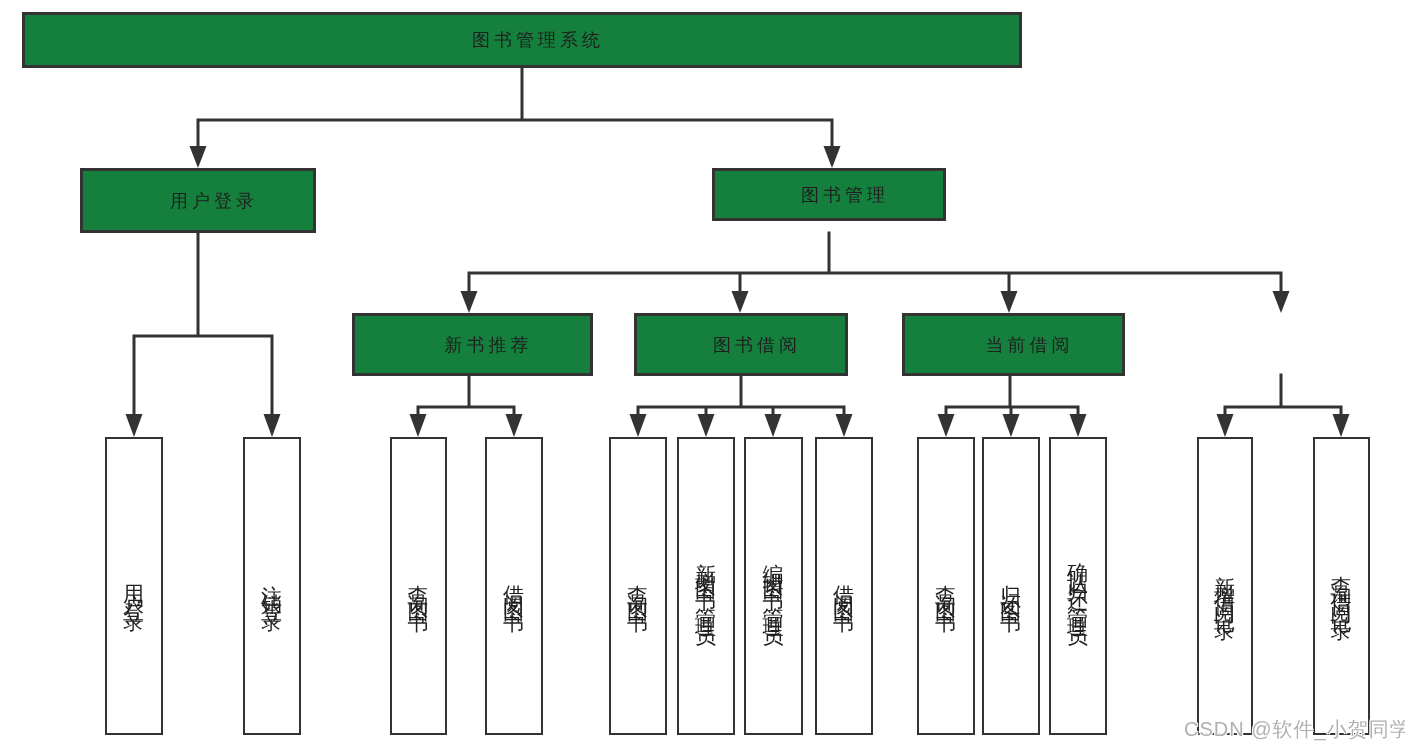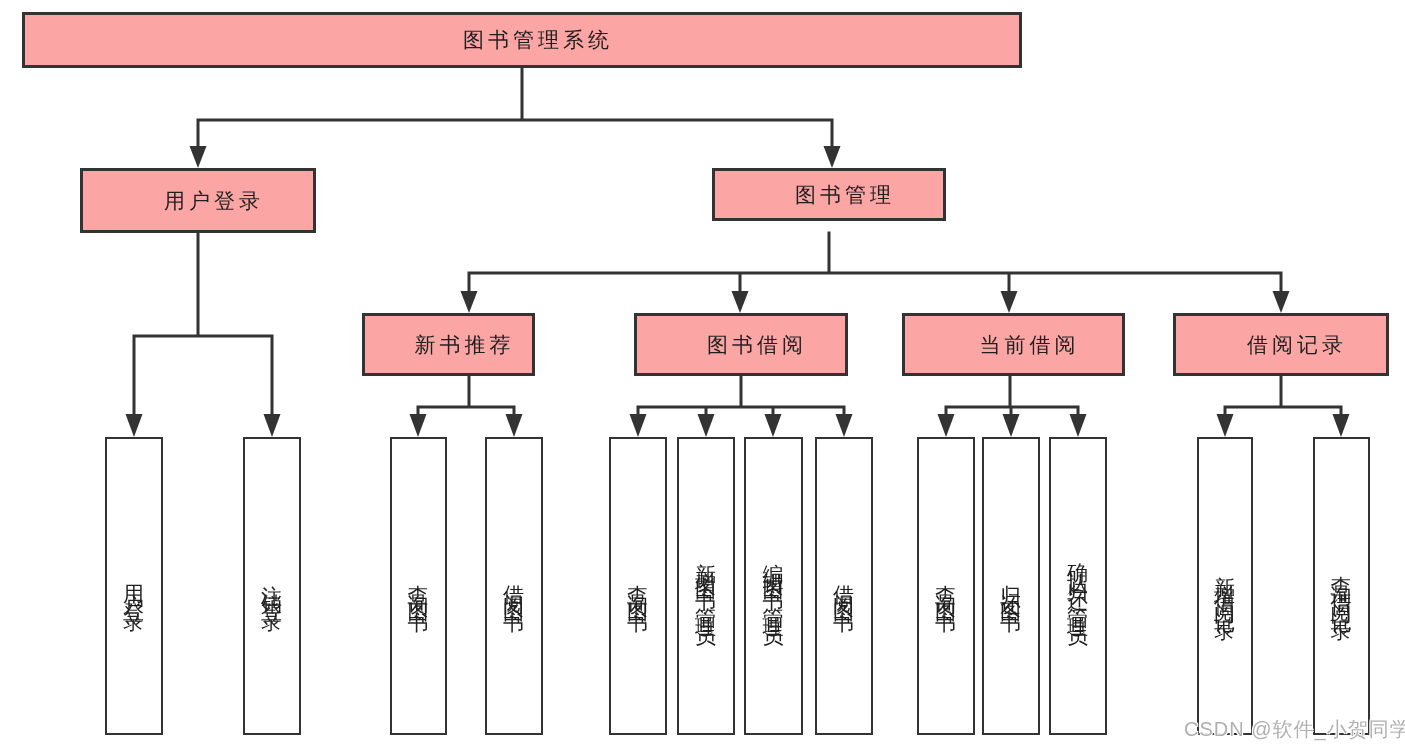"图书管理系统" .hbox { background: #fca5a5 -> #15803d; font-size: 21px -> 18px }
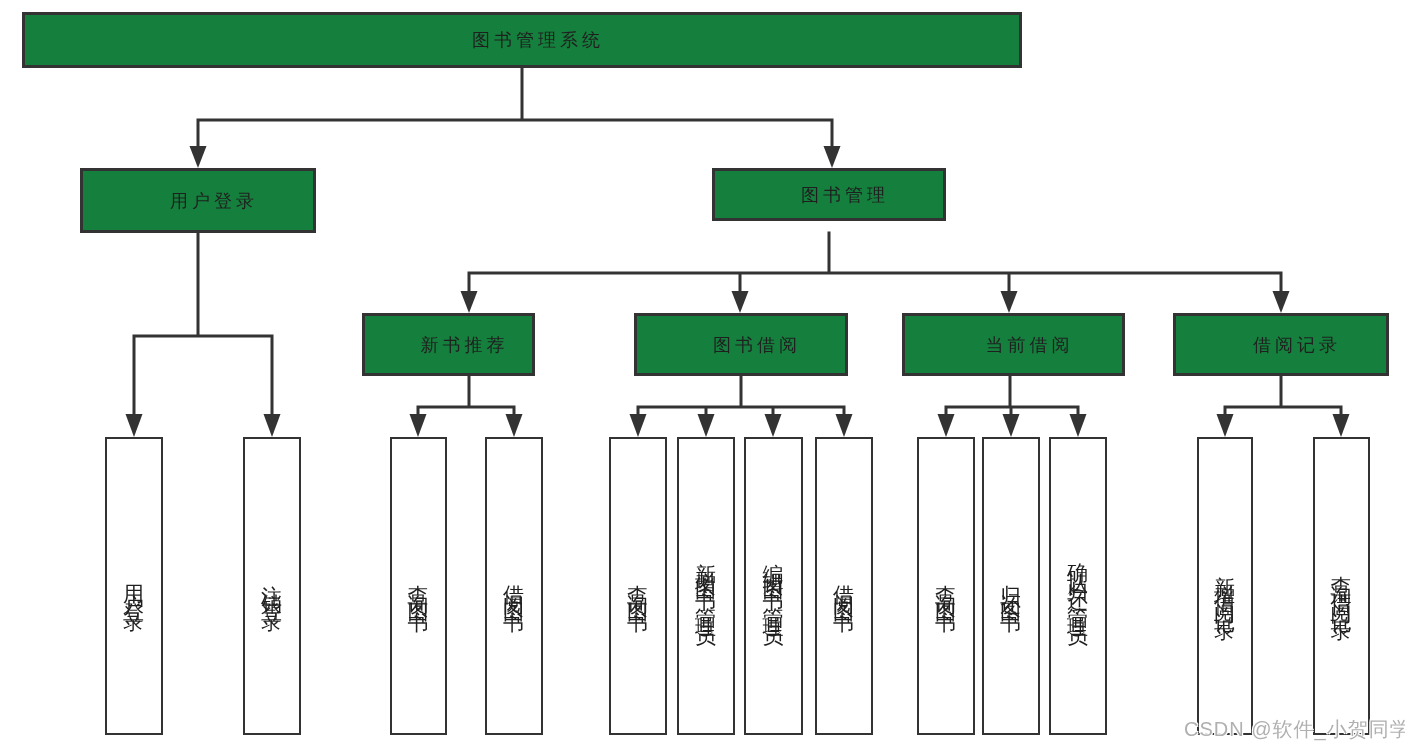"新书推荐" div.hbox { left: 362px -> 352px; width: 173px -> 241px }
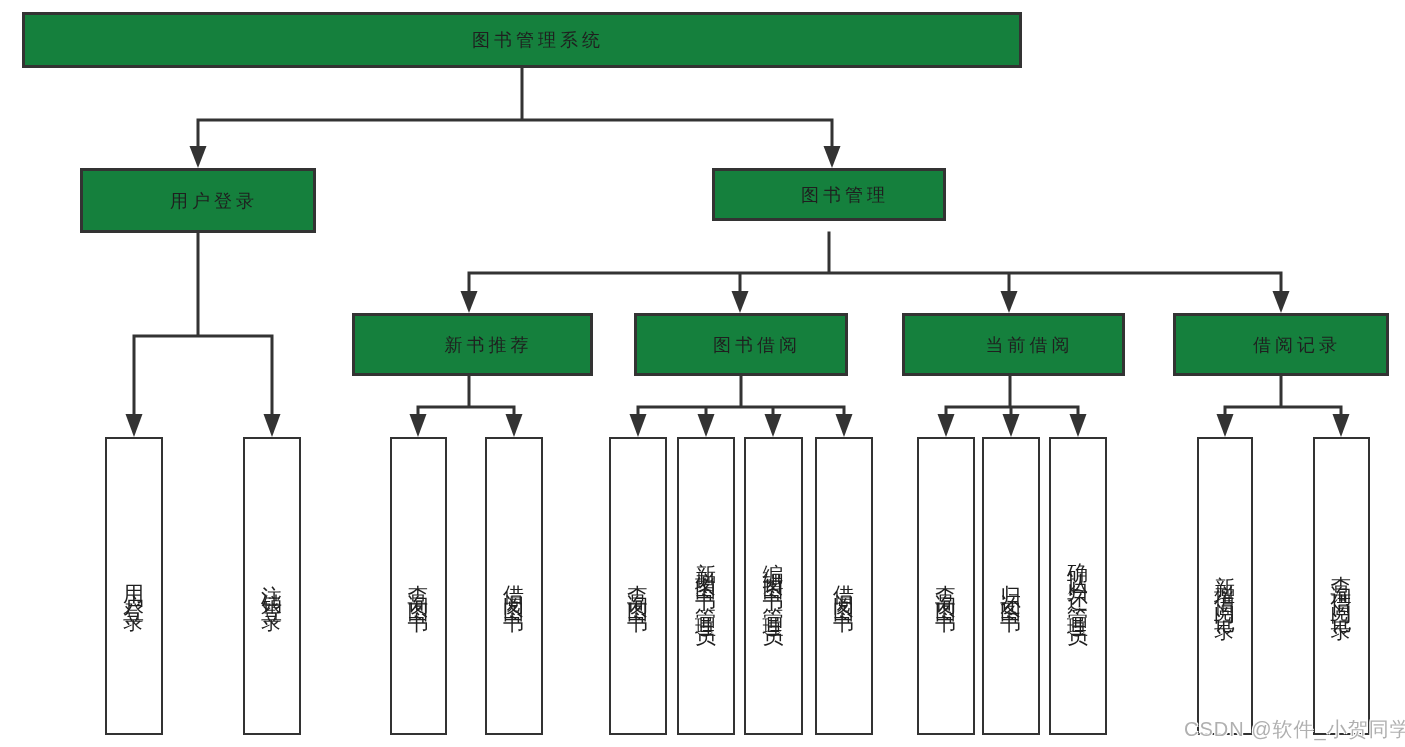"借阅记录" div.hbox { html: <div>借阅记录</div> -> none }
